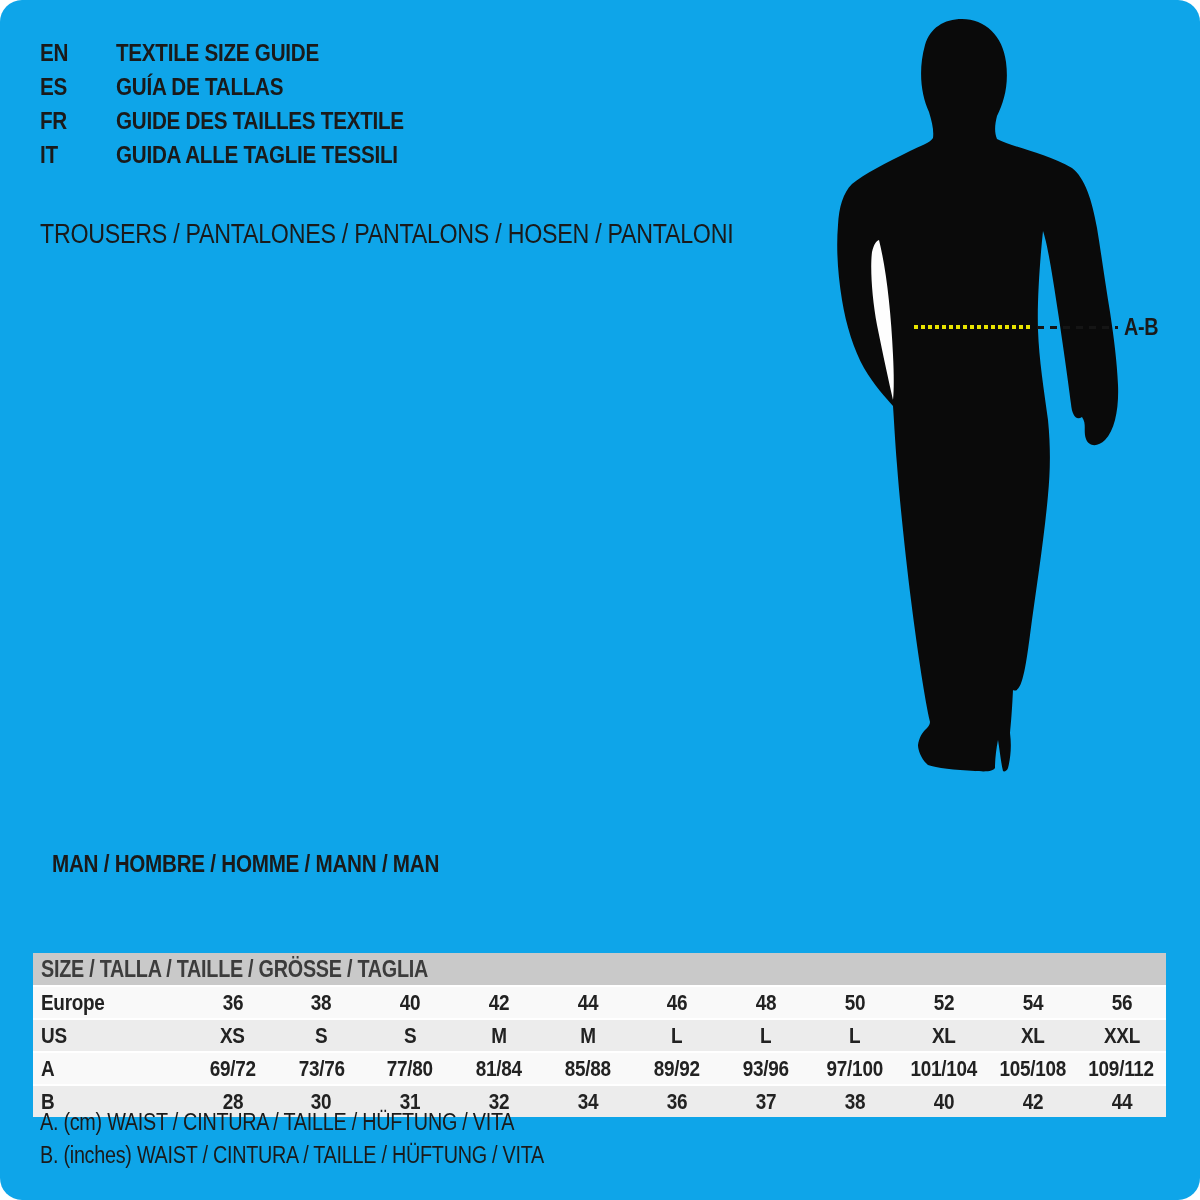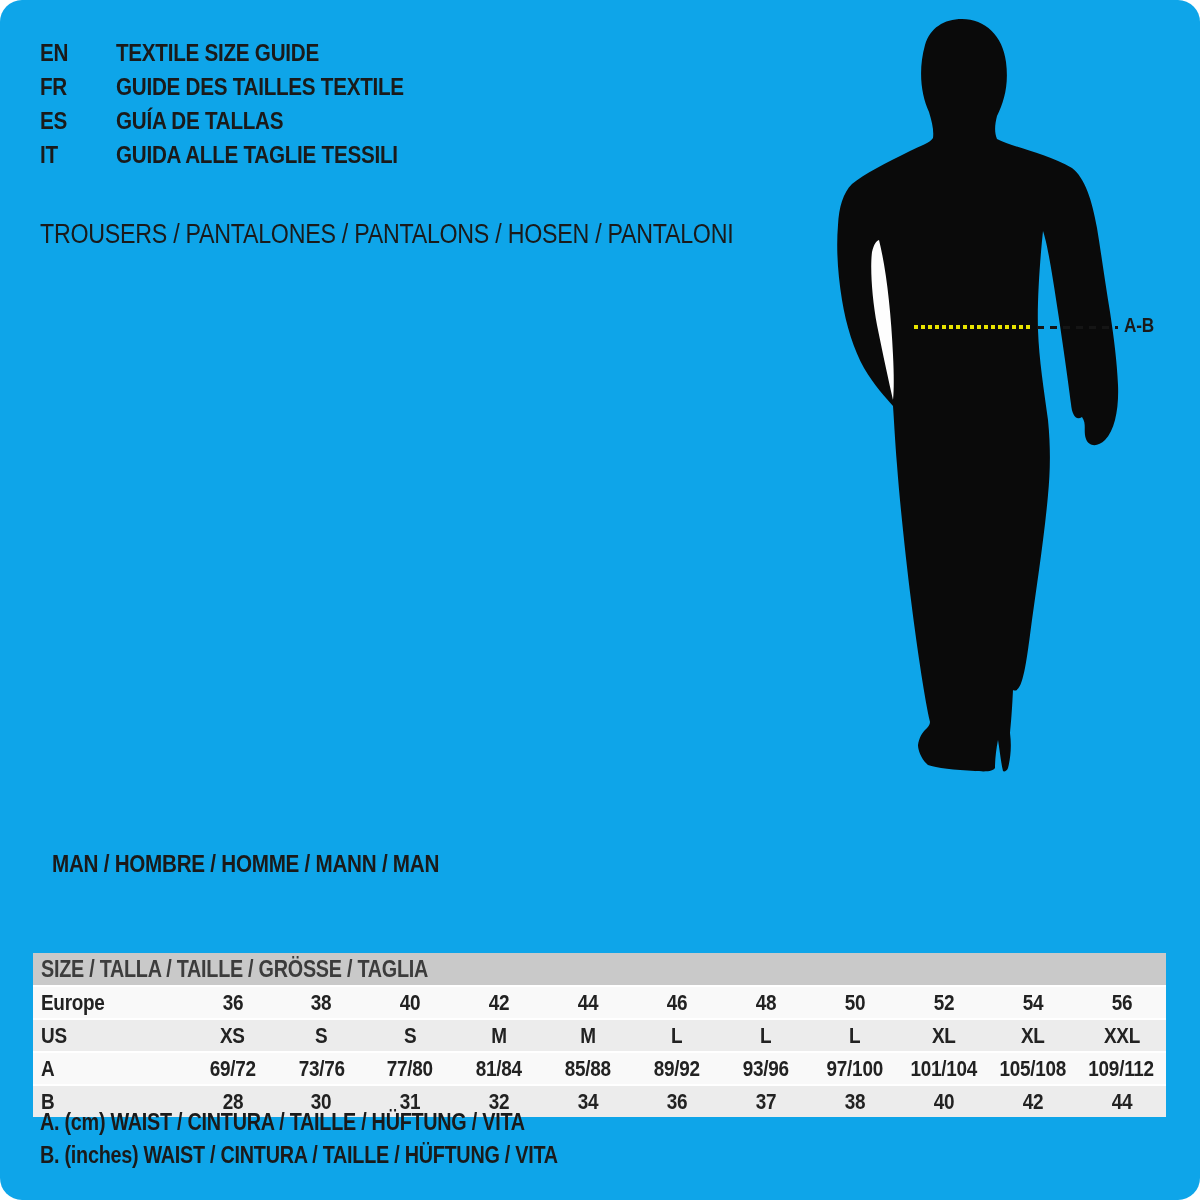"FR" div.lang-row { order: before "ES" -> after "ES" }
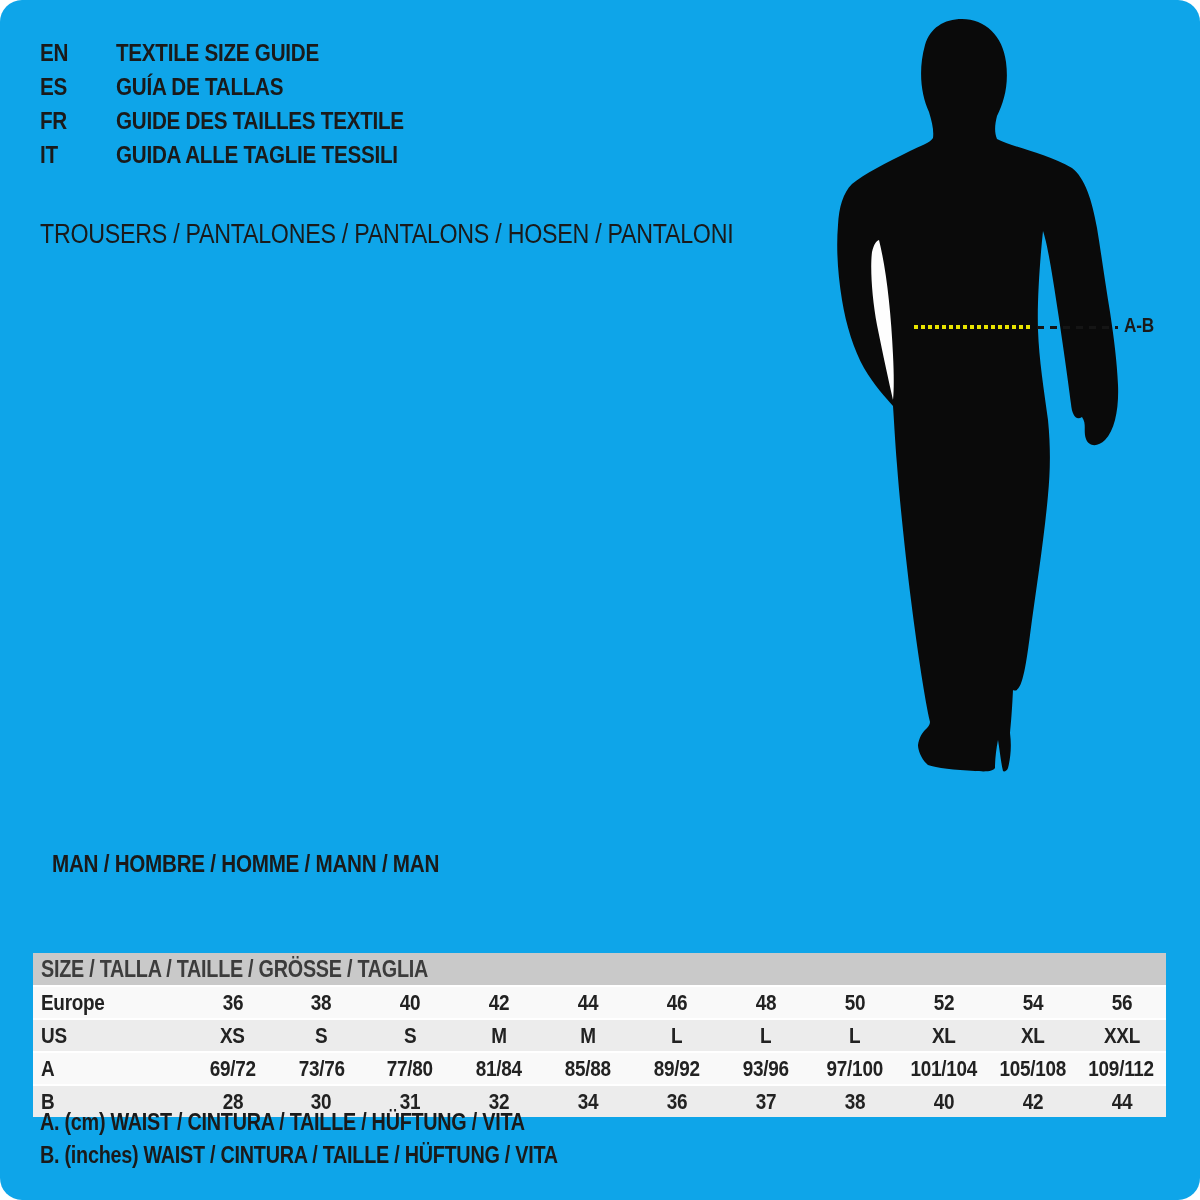"A-B" .ab-label { font-size: 20px -> 23px }
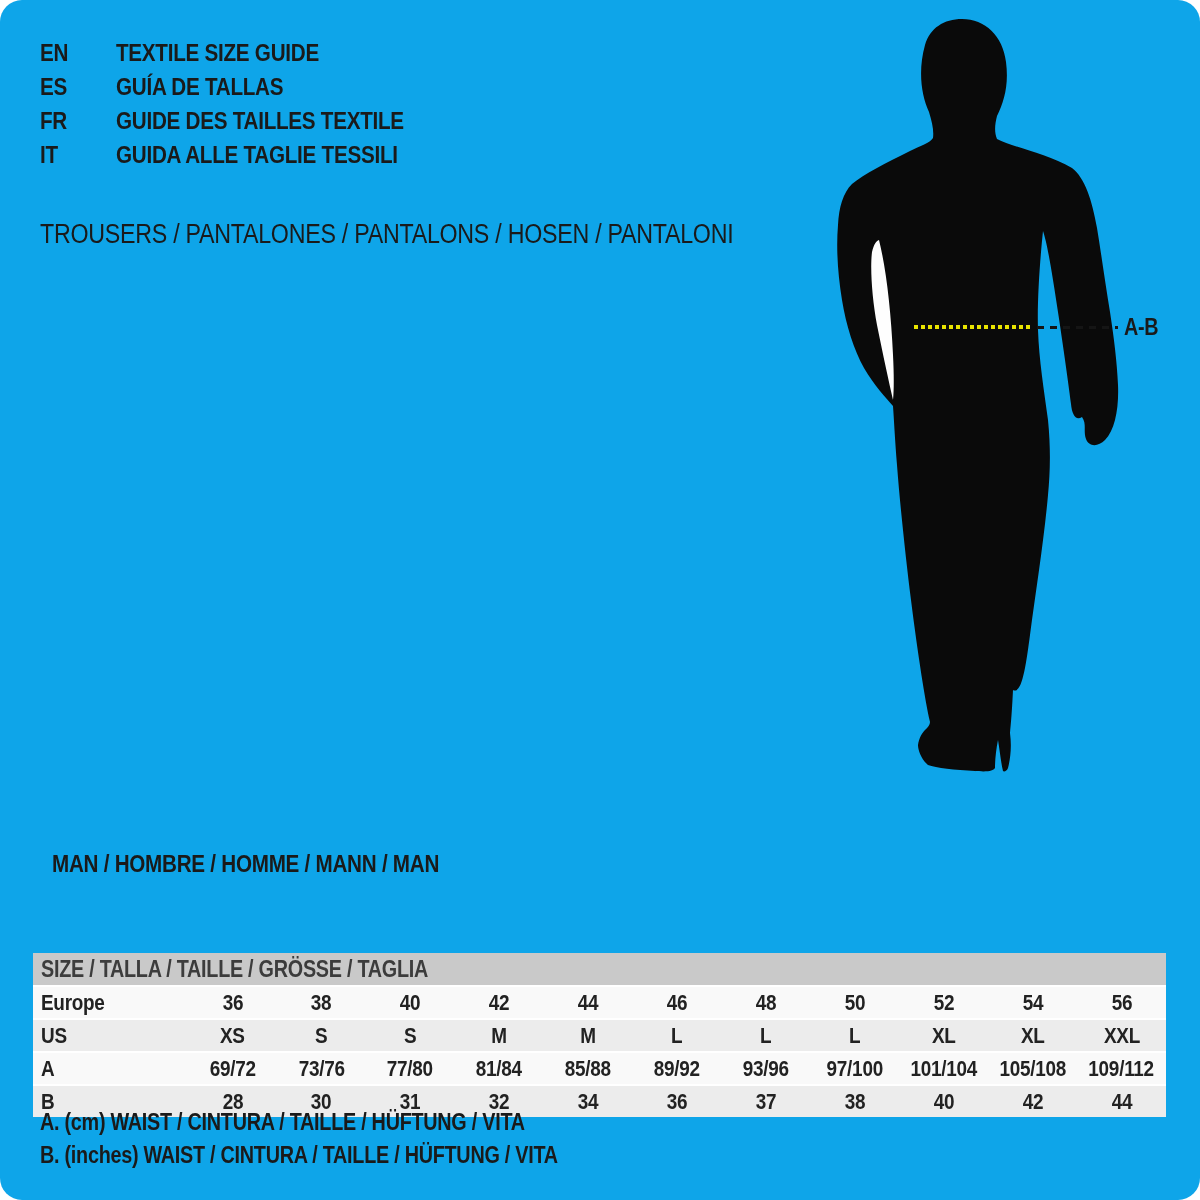"A. (cm) WAIST / CINTURA" .notes { font-weight: bold -> normal }
